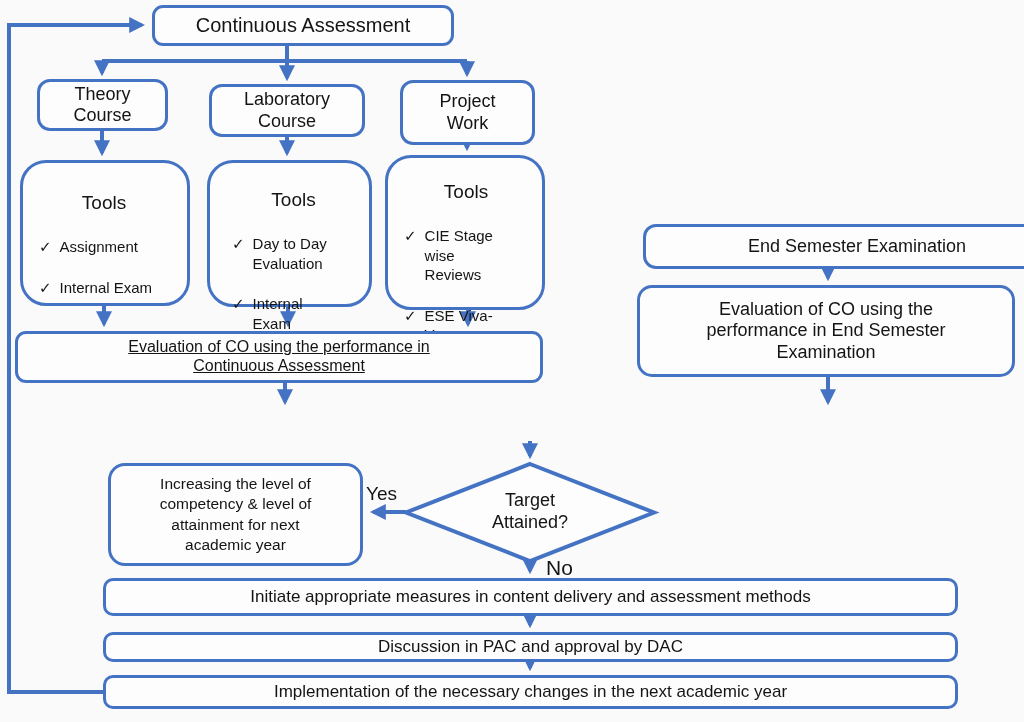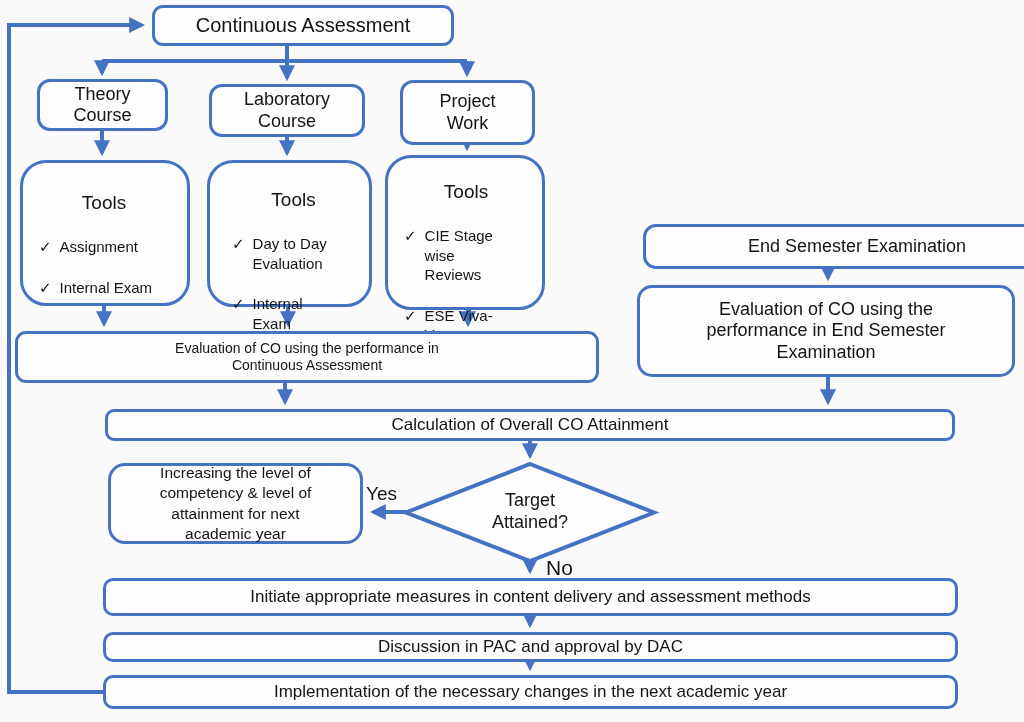"Evaluation of CO using the performance in" .n-evalca { font-size: 14px -> 16px; text-decoration: none -> underline; width: 584px -> 528px }
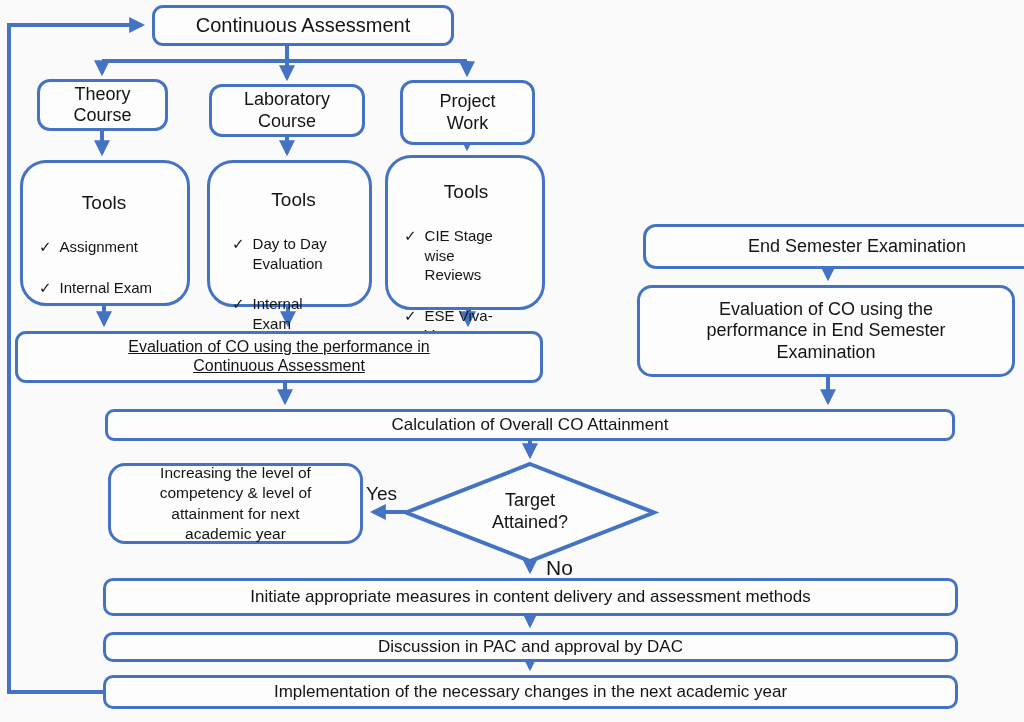"Calculation of Overall CO Attainment" div.node { html: <div>Calculation of Overall CO Attainment</div> -> none }
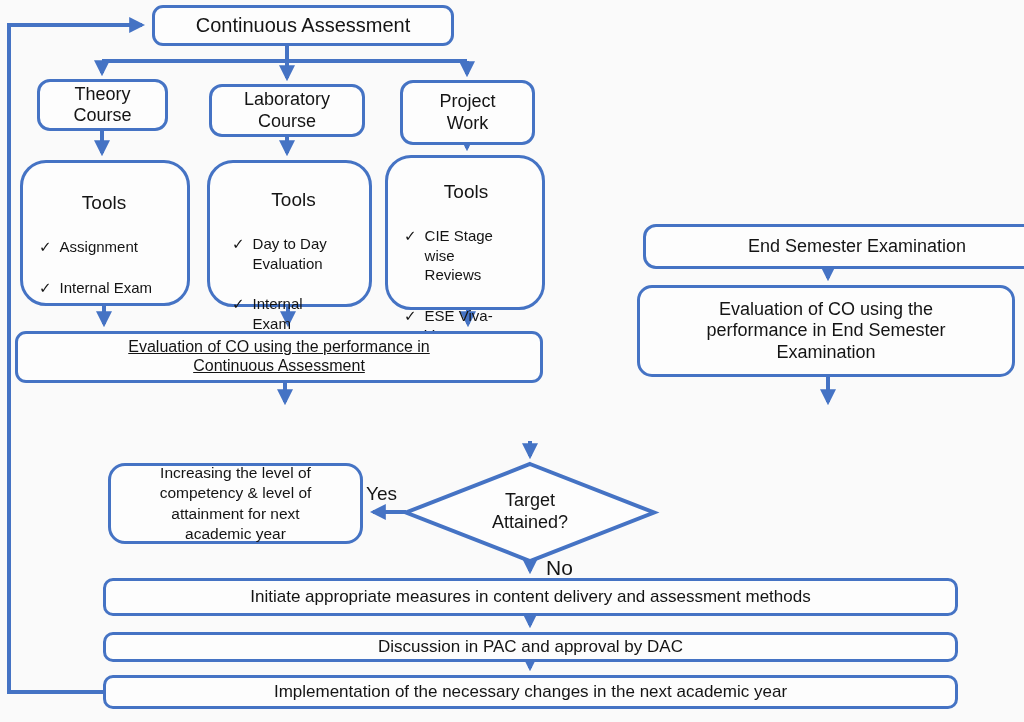"Increasing the level of" .n-increase { height: 81px -> 103px }
